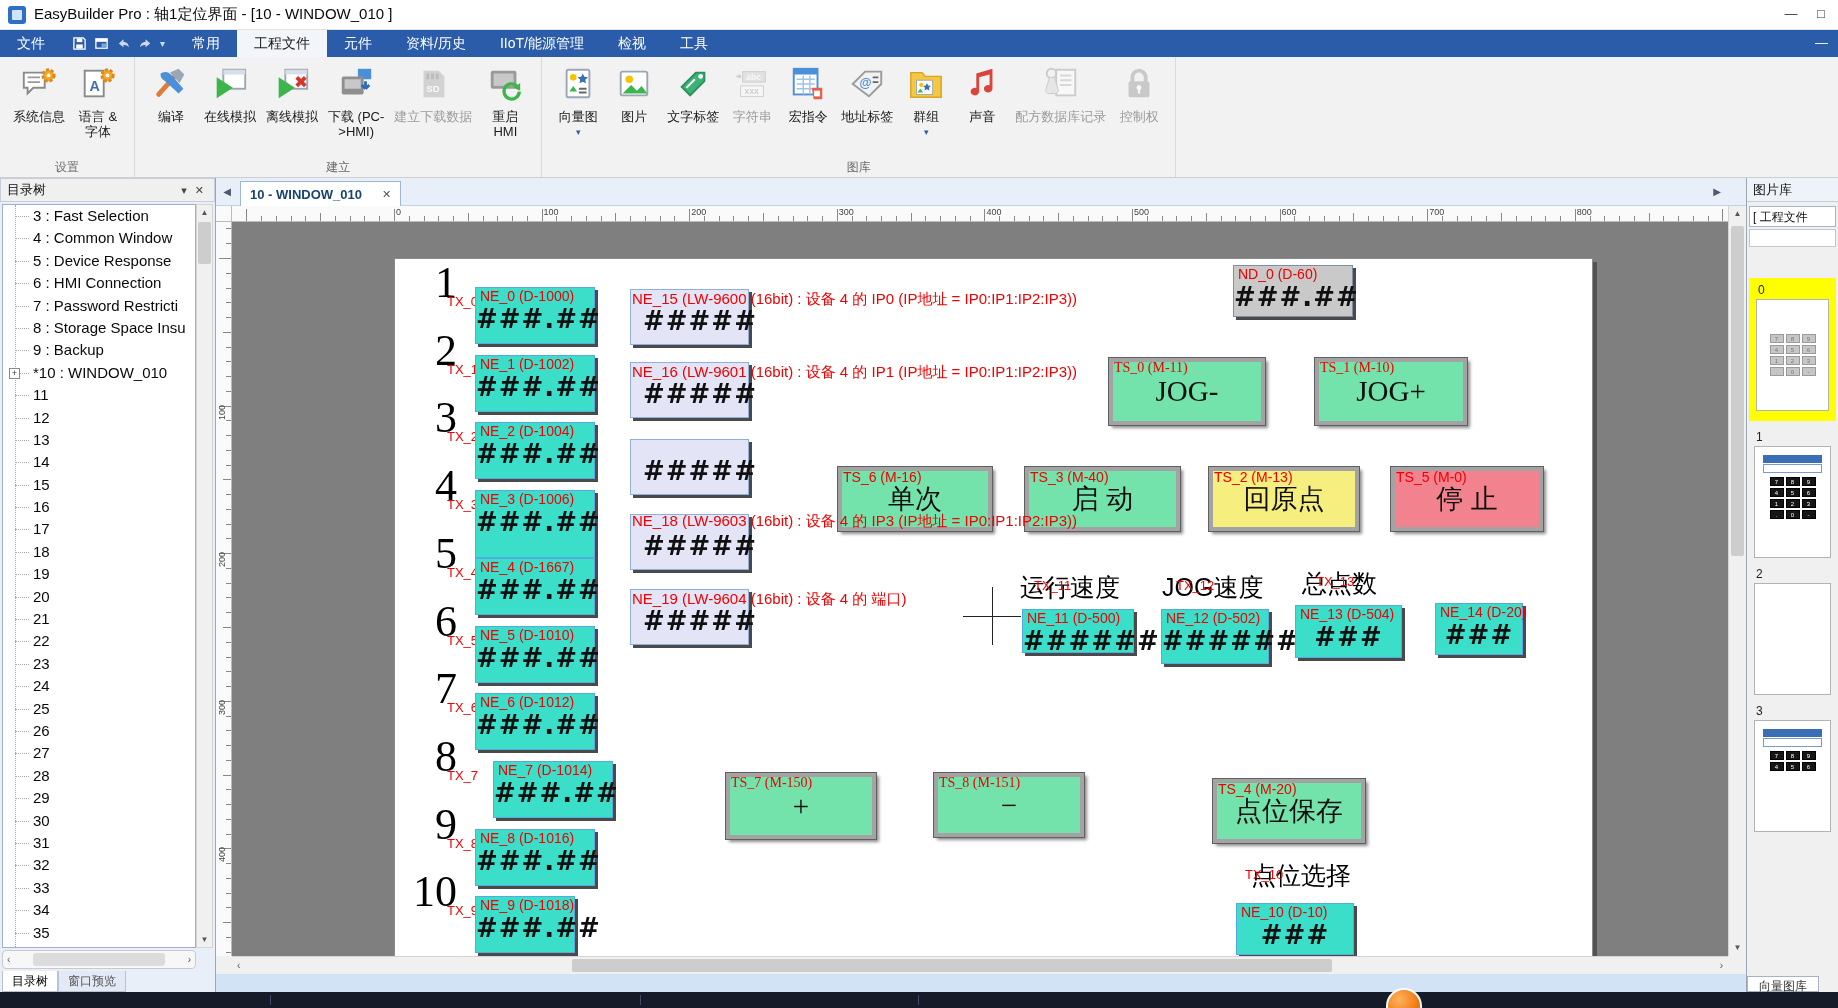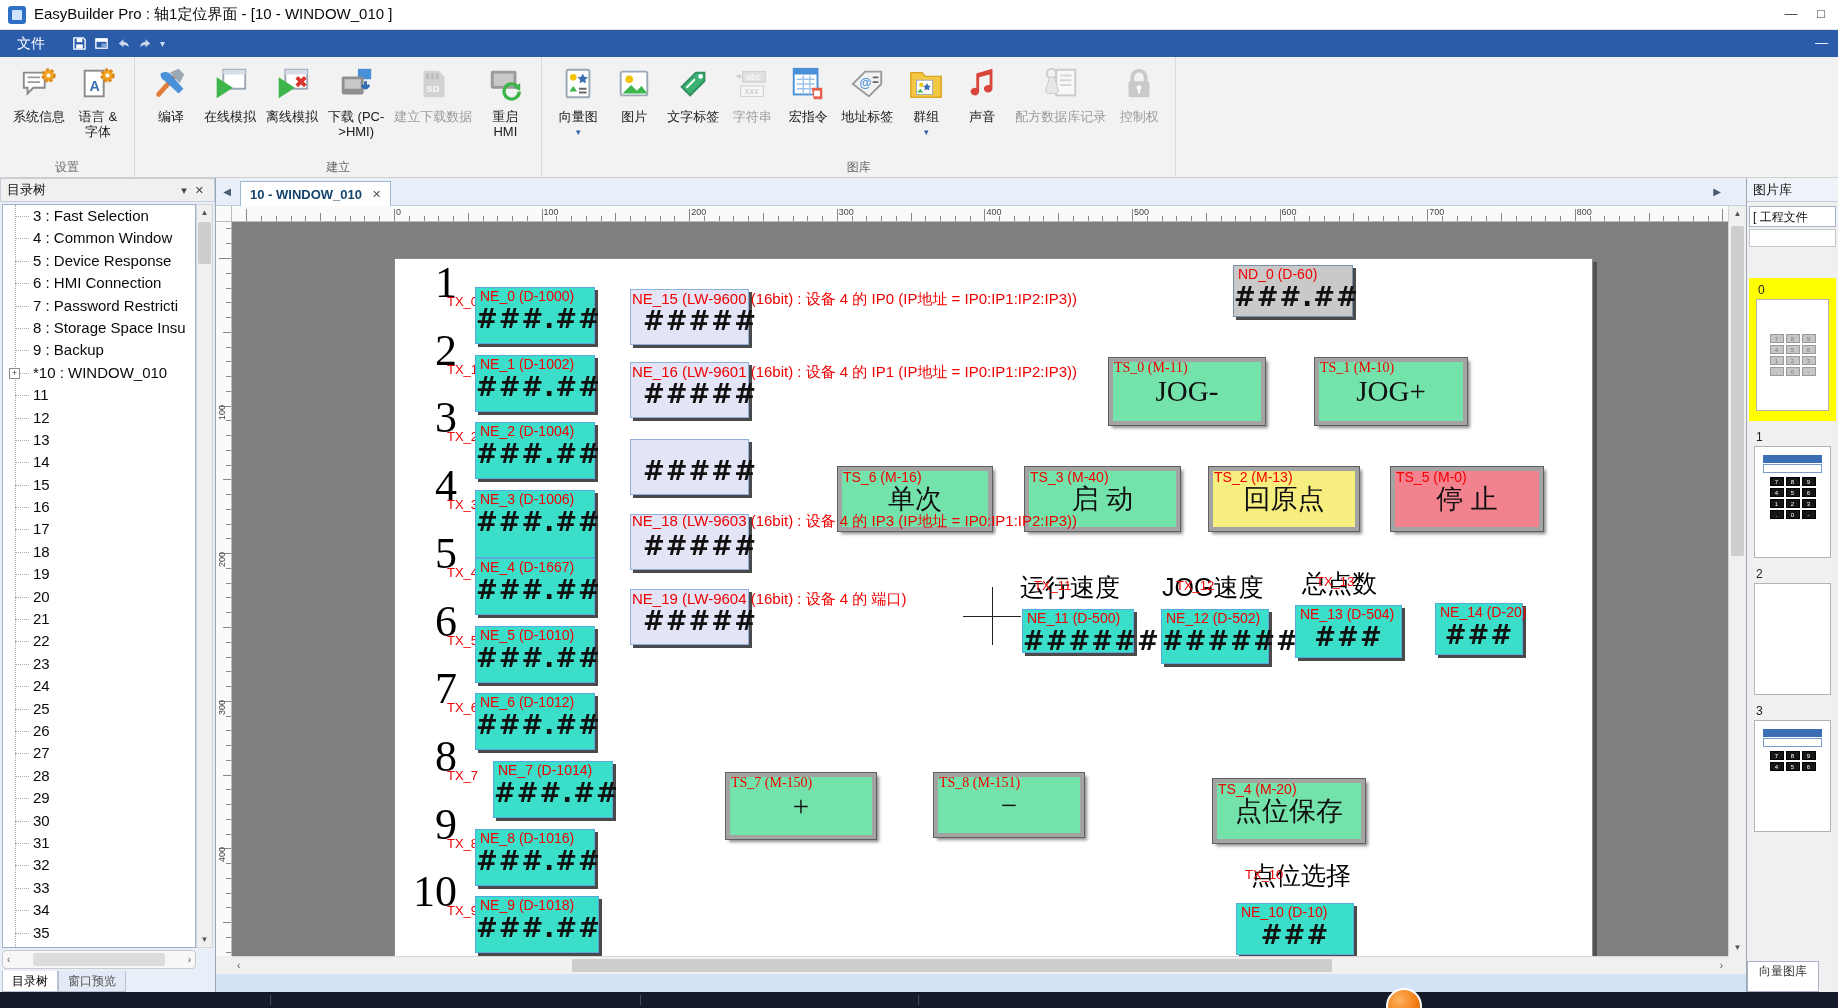"常用" div { html: none -> <div> <div>常用</div> <div>工程文件</div> <div>元件</div> <div>资料/历史</div> <div>IIoT/能源管理</div> <div>检视</div> <div>工具</div> </div> }
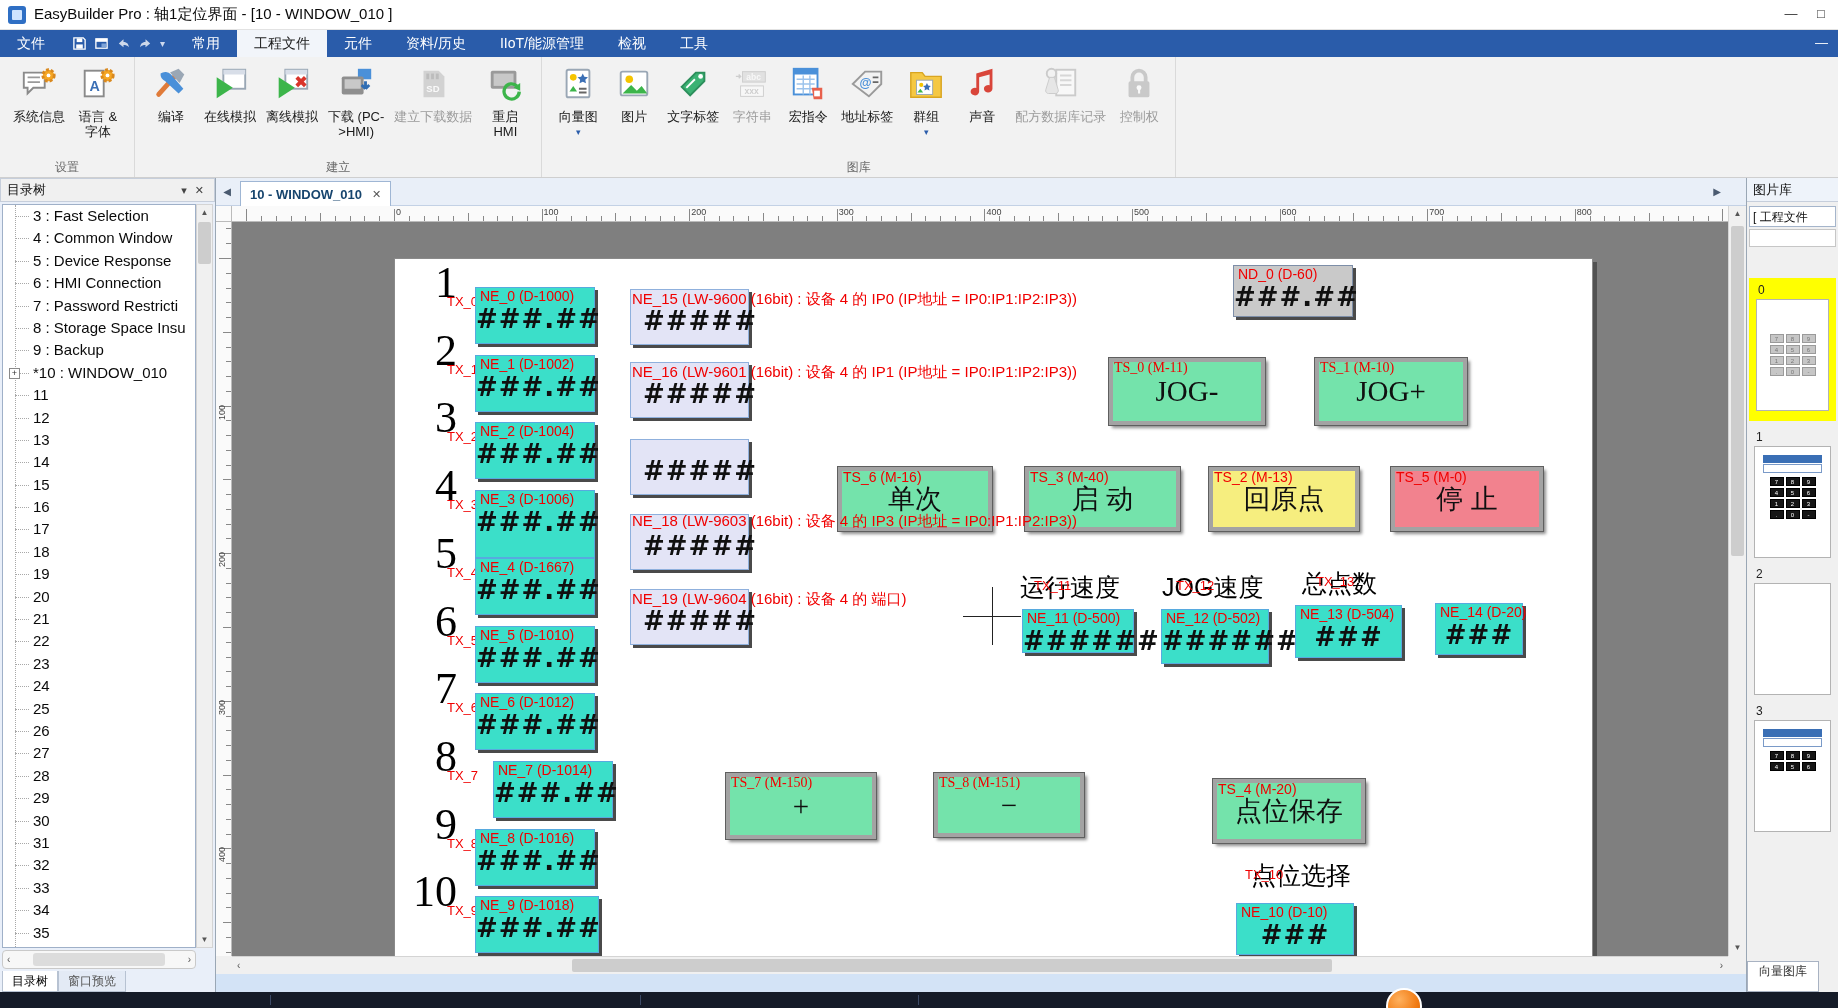"10 - WINDOW_010" #doc-tab { gap: 10px -> 20px }
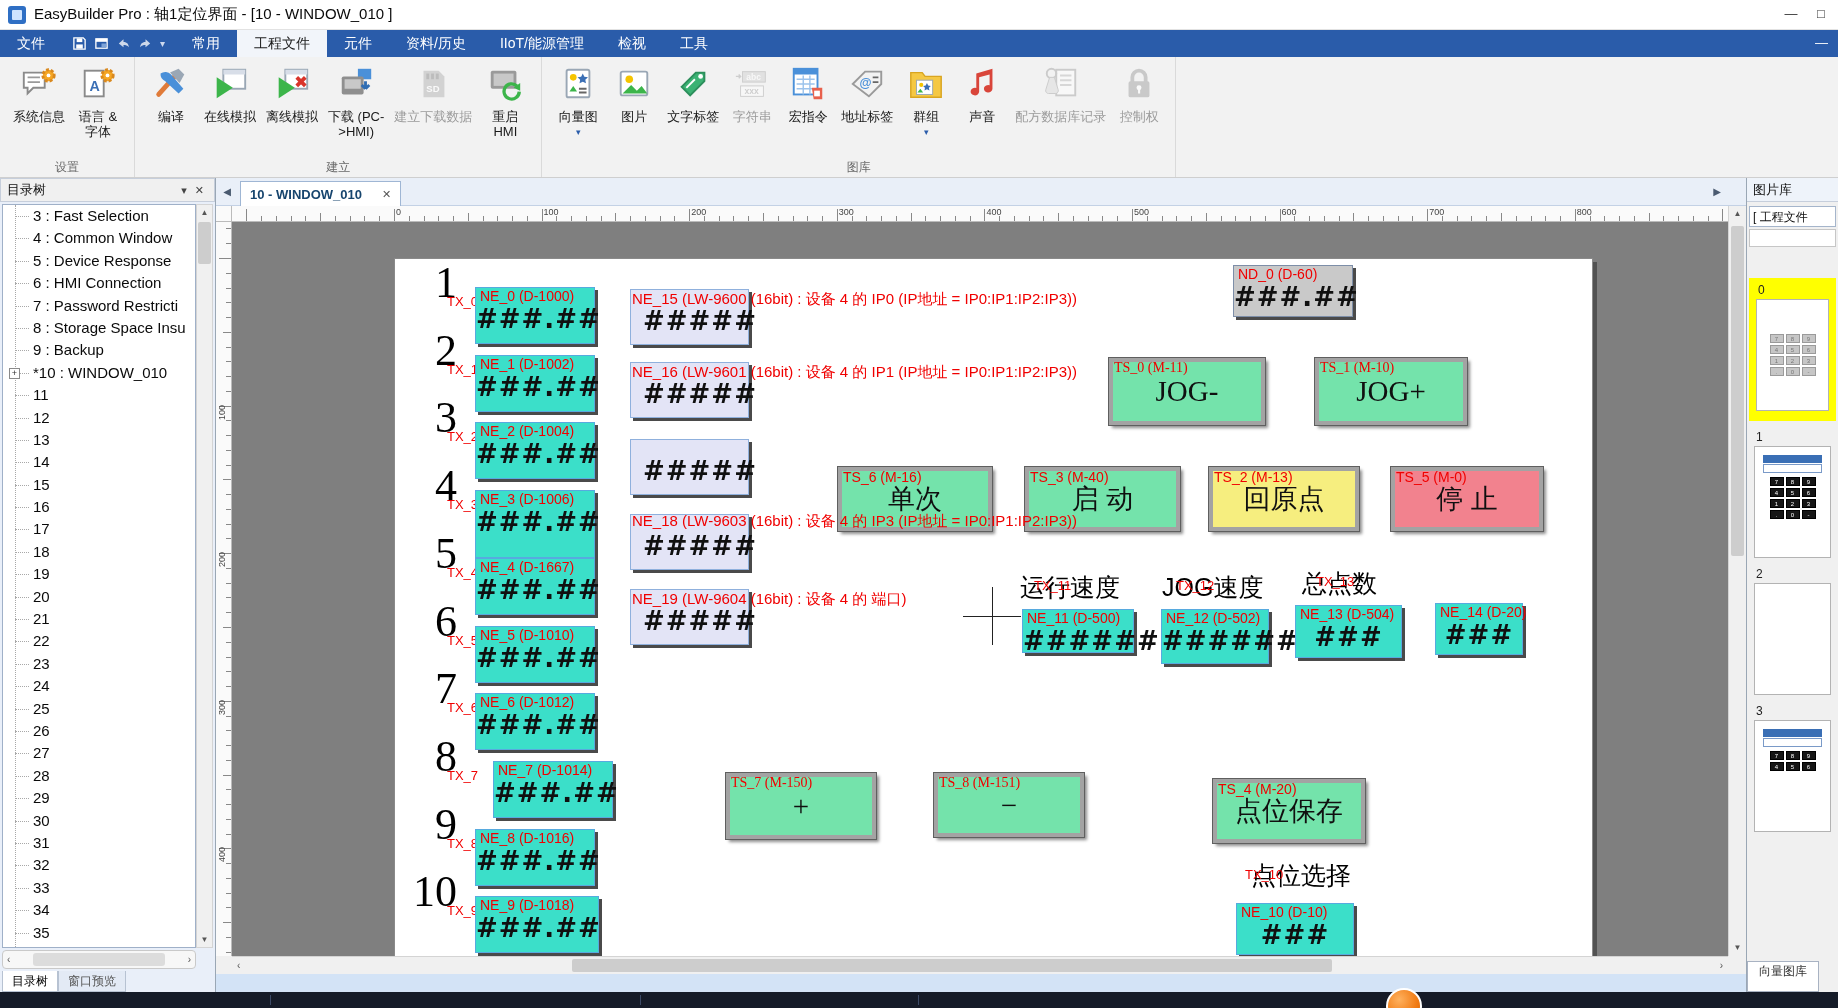"NE_9 (D-1018)" div.ne-box { width: 124px -> 100px }
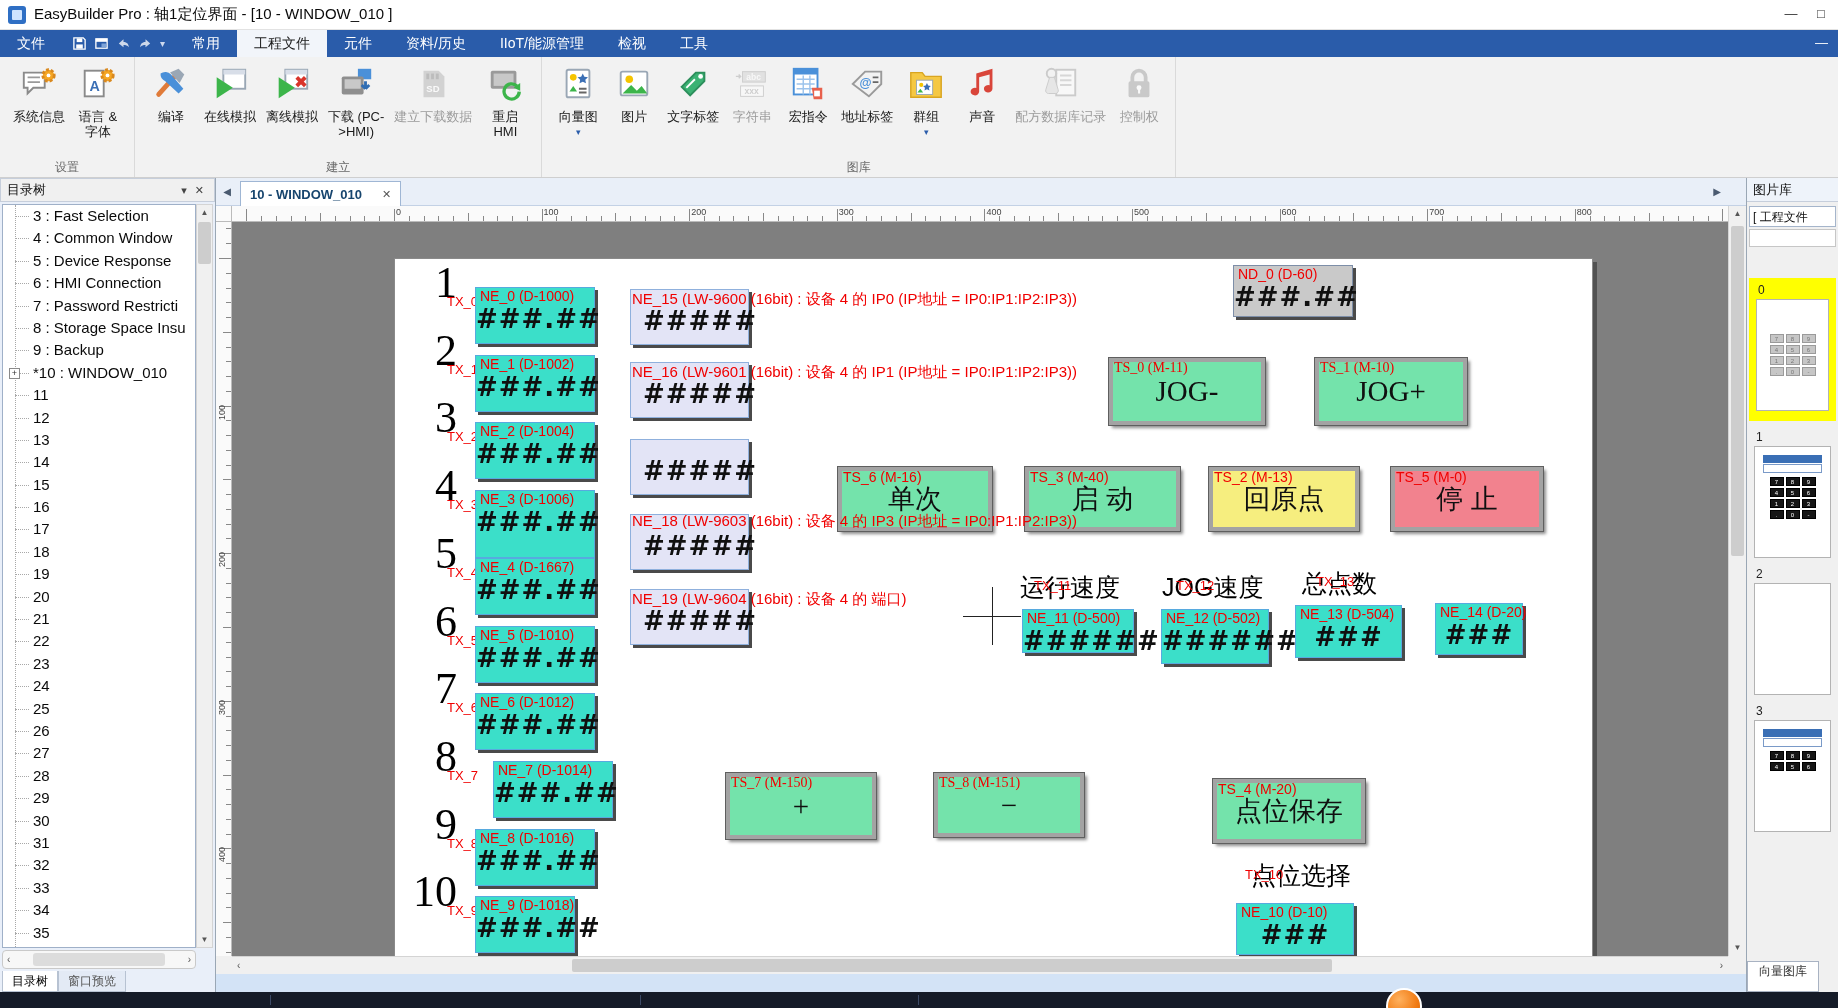"向量图库" #rp-bottom-tab { height: 31px -> 16px }
